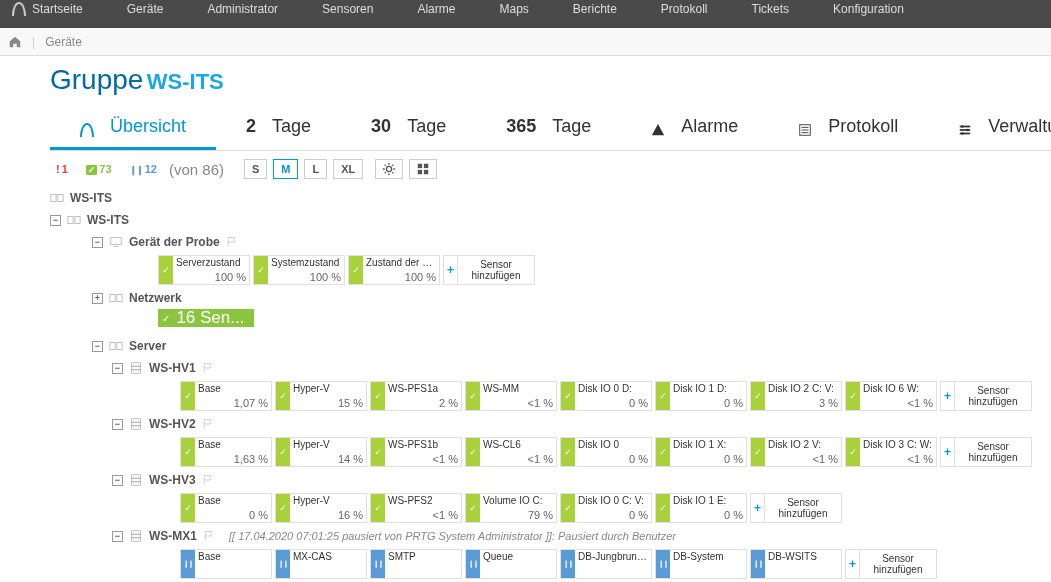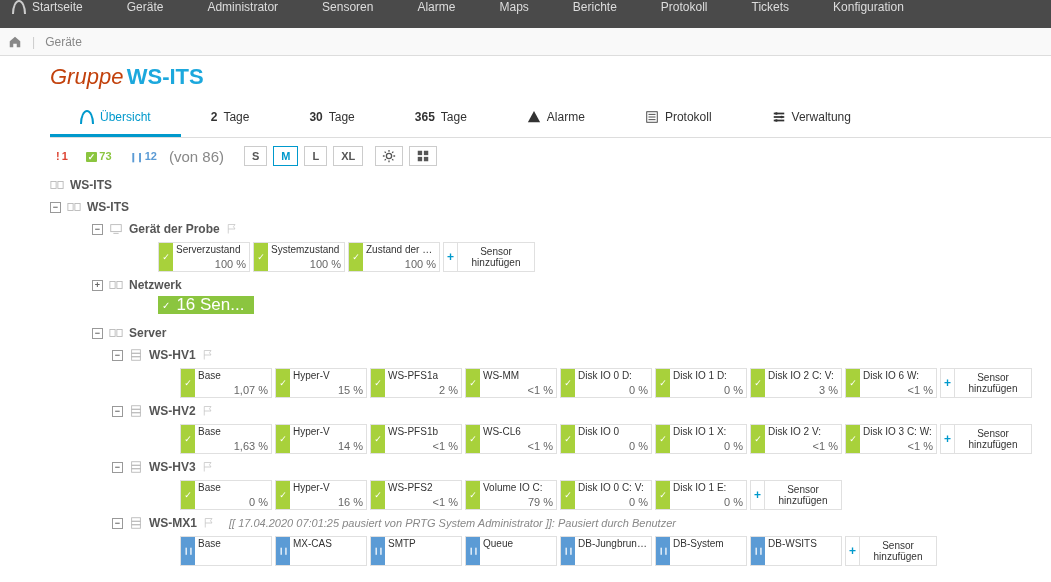"Startseite" .topnav { align-items: flex-start -> flex-end; padding: 0 12px -> 12px 12px }
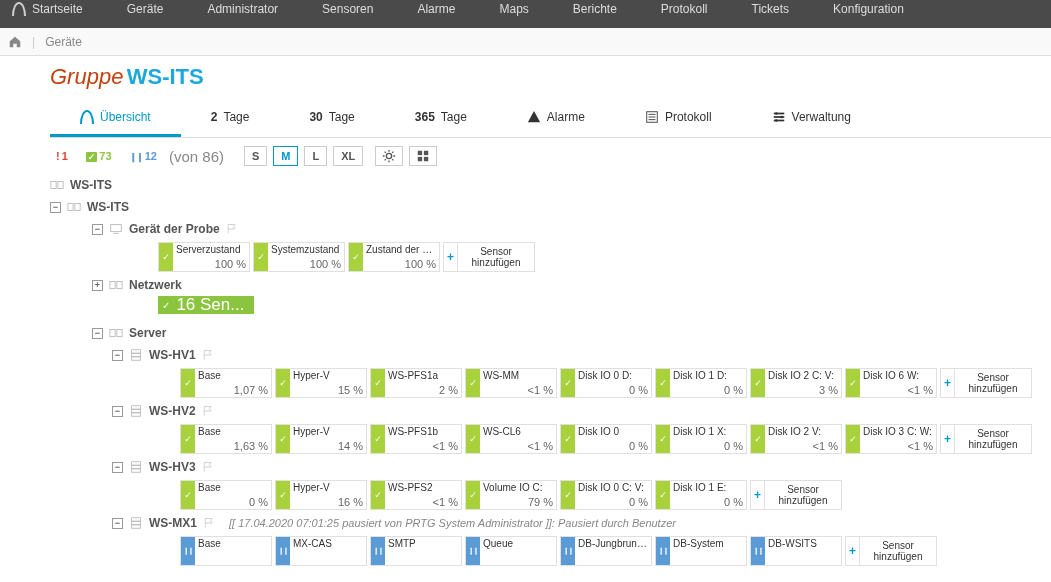"Gruppe" .page-title .lbl { color: #c2410c -> #0369a1; font-size: 22px -> 28px; font-style: italic -> none }
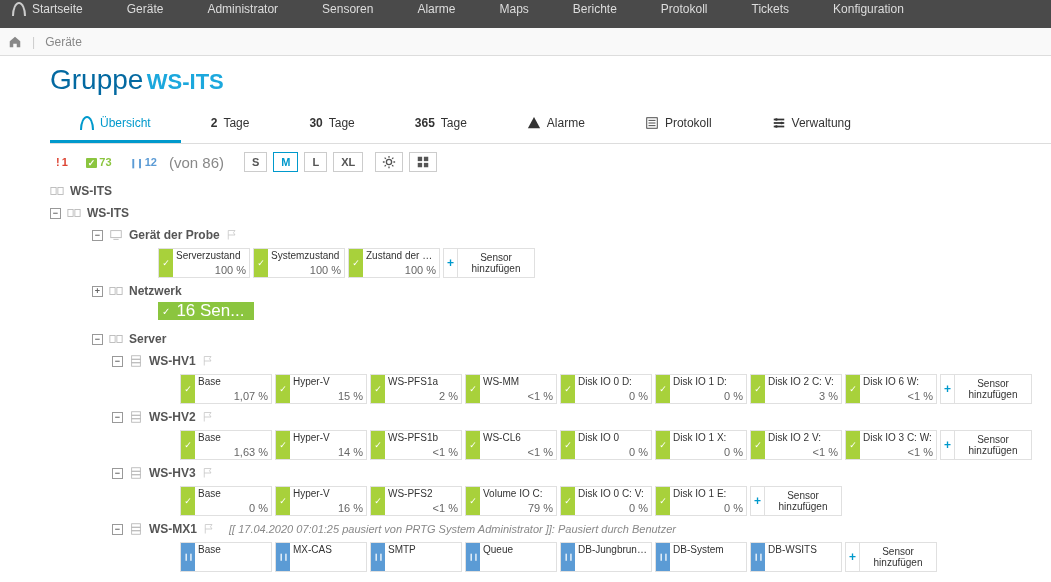"Übersicht" .tab { font-size: 12px -> 18px; gap: 6px -> 16px }
